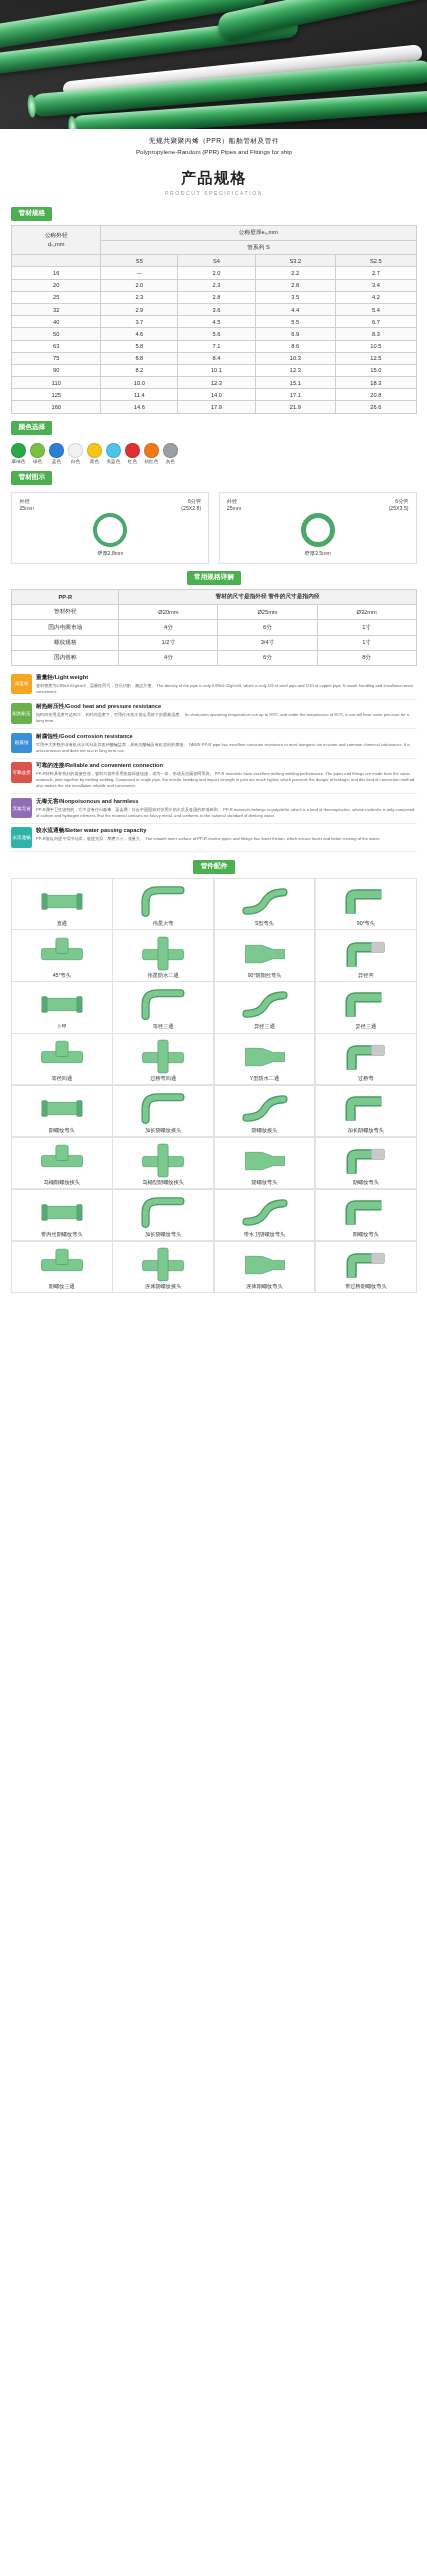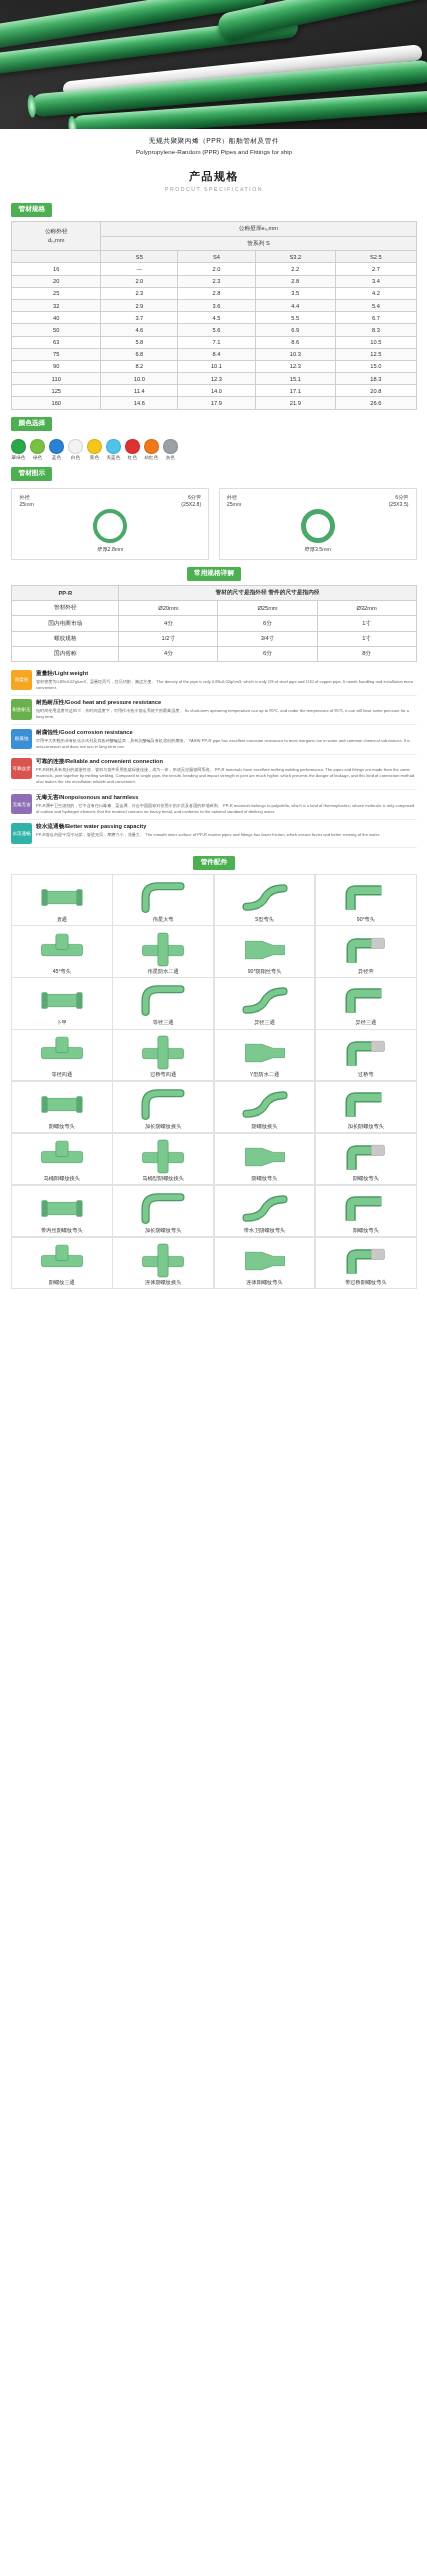"产品规格" .spec-header .cn { font-size: 11px -> 15px }
